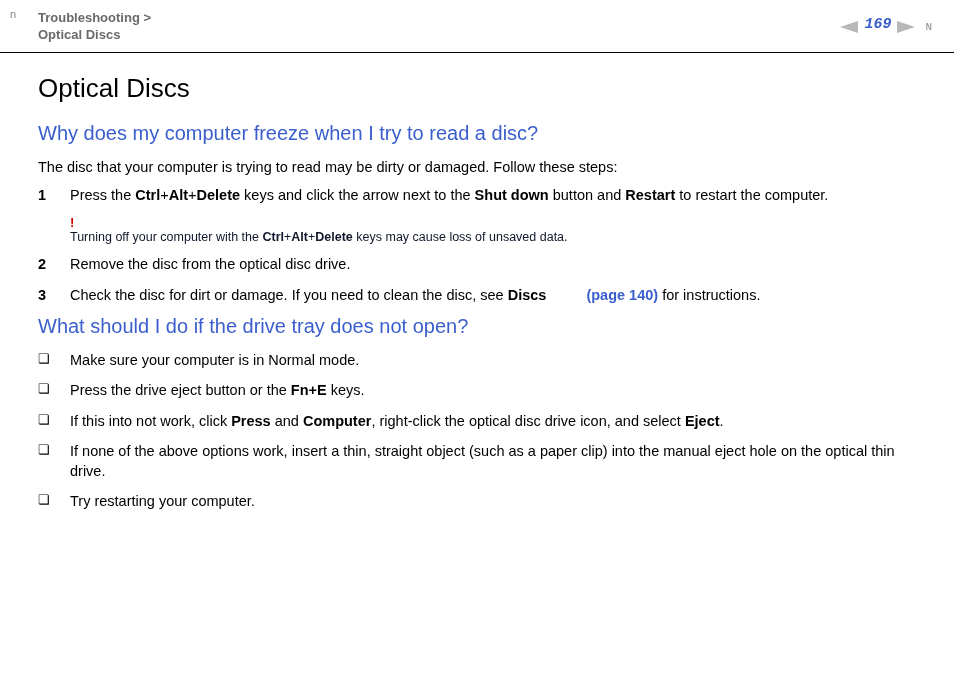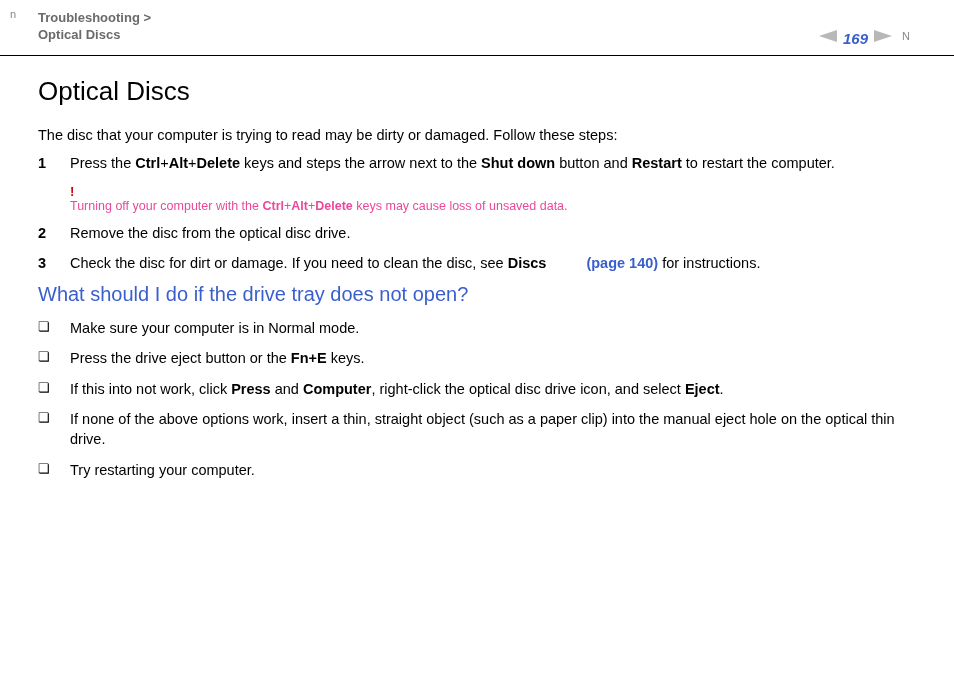"Troubleshooting >" .header { padding: 10px 44px 8px 38px -> 10px 22px 8px 38px }
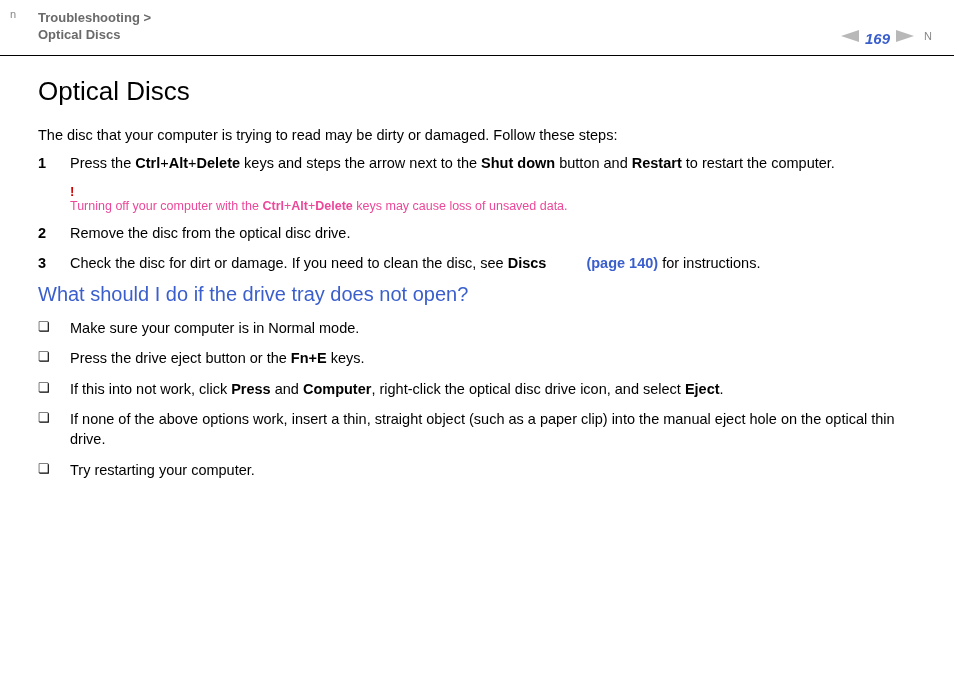"169" .page-nav { align-items: flex-start -> flex-end; font-family: none -> Liberation Mono, monospace; margin-top: 20px -> 6px }
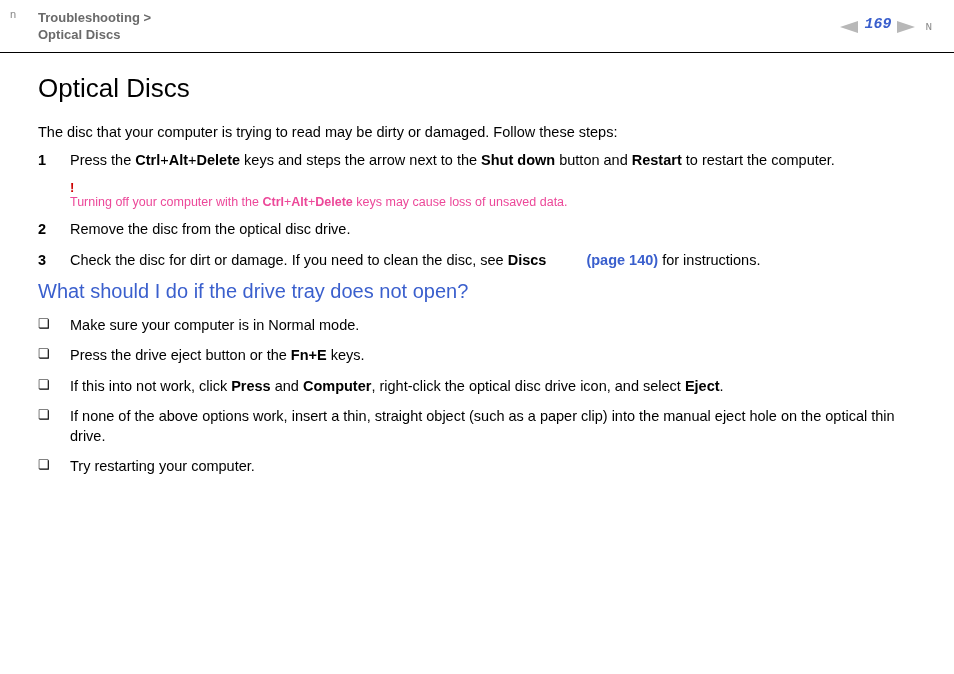"Why does my computer freeze" h2.sub-title { html: none -> <h2>Why does my computer freeze when I try to read a disc?</h2> }
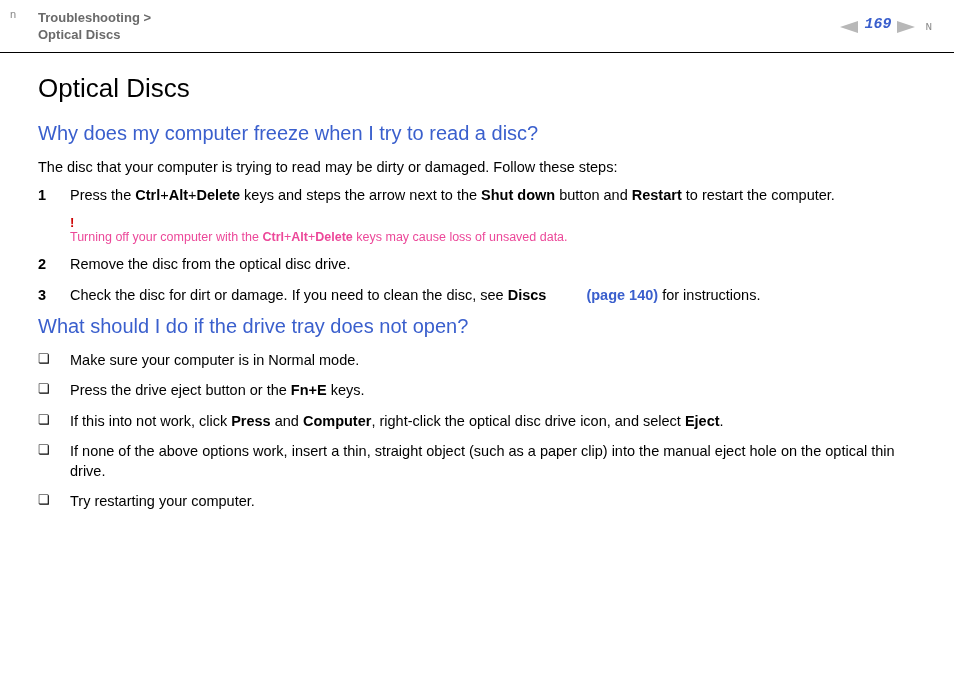"keys and steps the arrow" span { text: steps -> click }
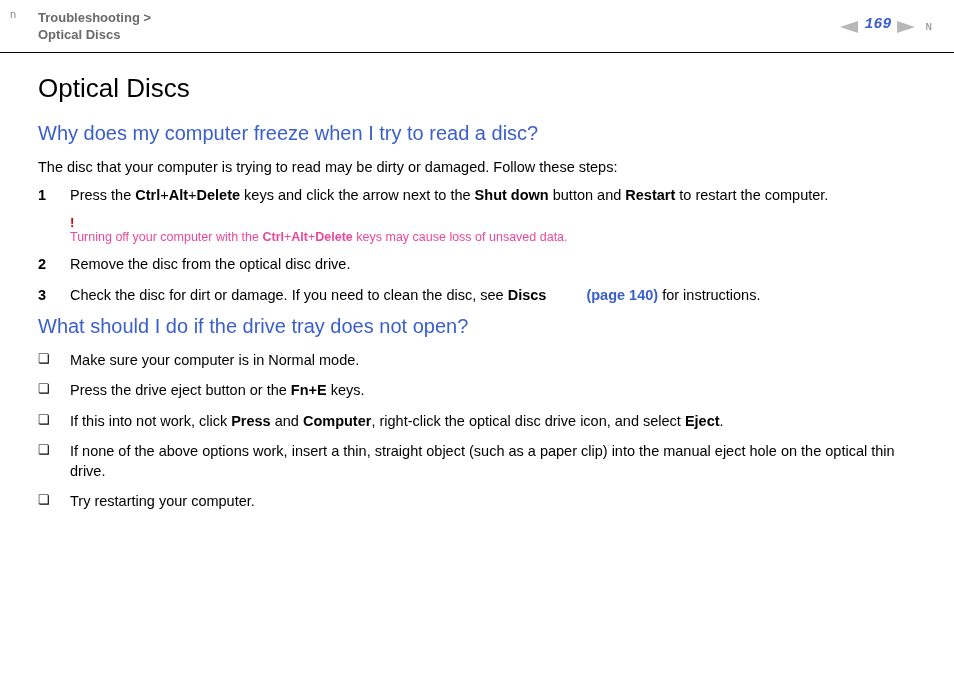"Turning off your computer with" .warn-text { color: #ec4899 -> #0f172a }
